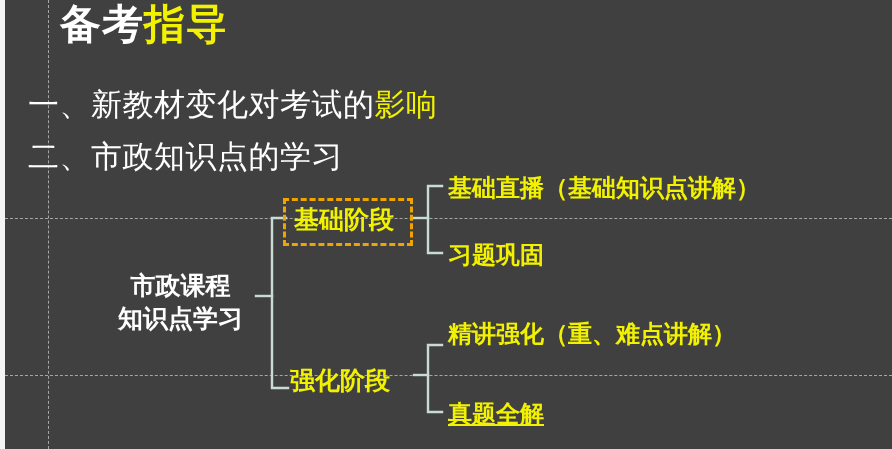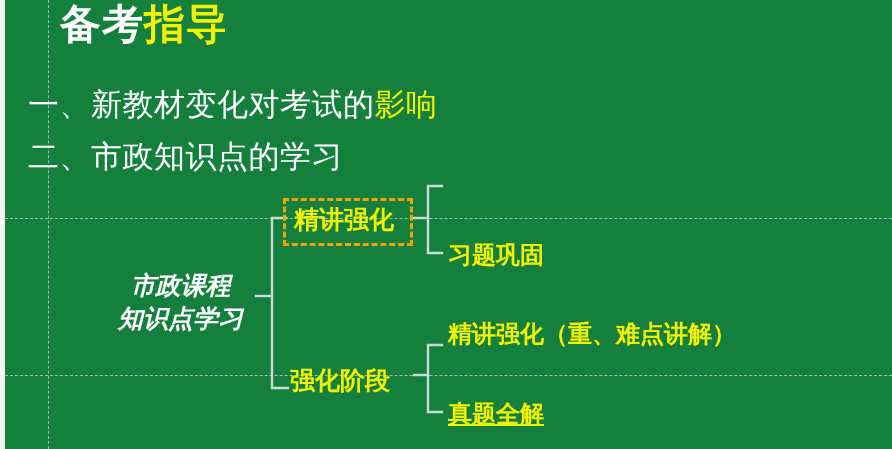"备考指导" #slide { background: #15803d -> #404040 }
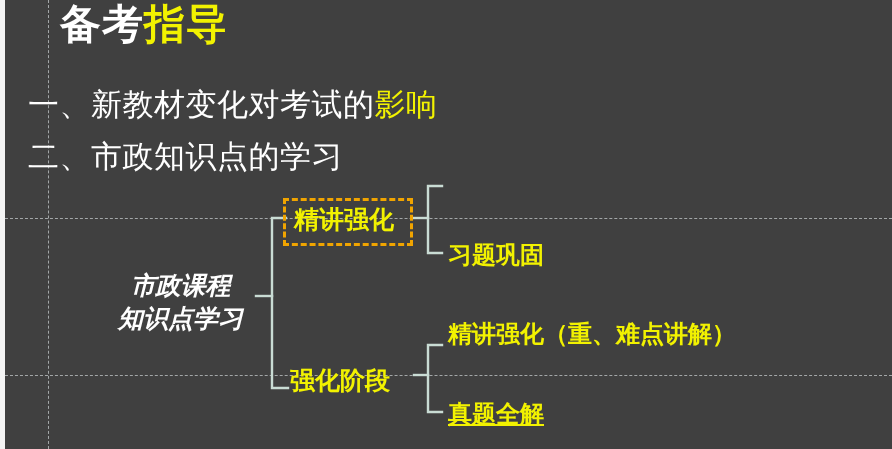"基础直播（基础知识点讲解）" div.txt { html: none -> <div>基础直播（基础知识点讲解）</div> }
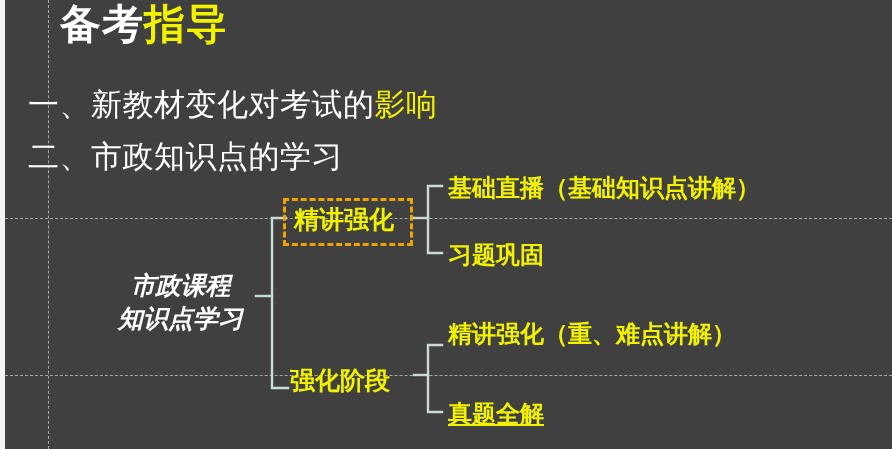"精讲强化" div.txt { text: 精讲强化 -> 基础阶段 }
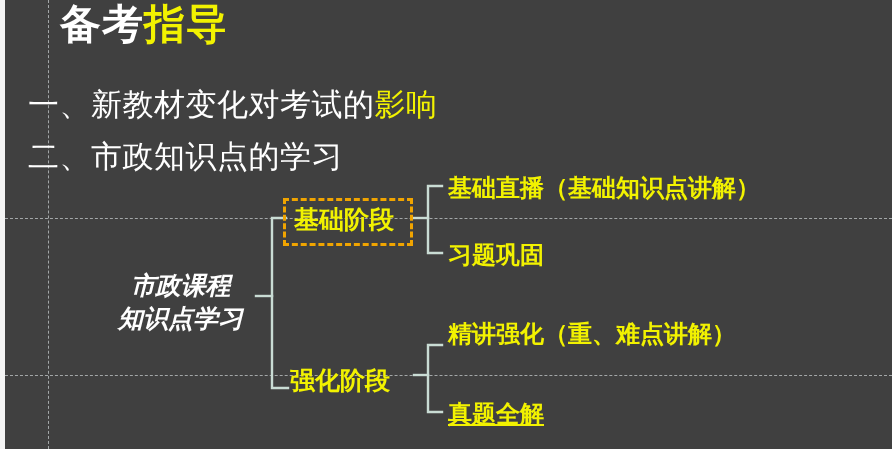"市政课程" .node-root { font-style: italic -> none }
